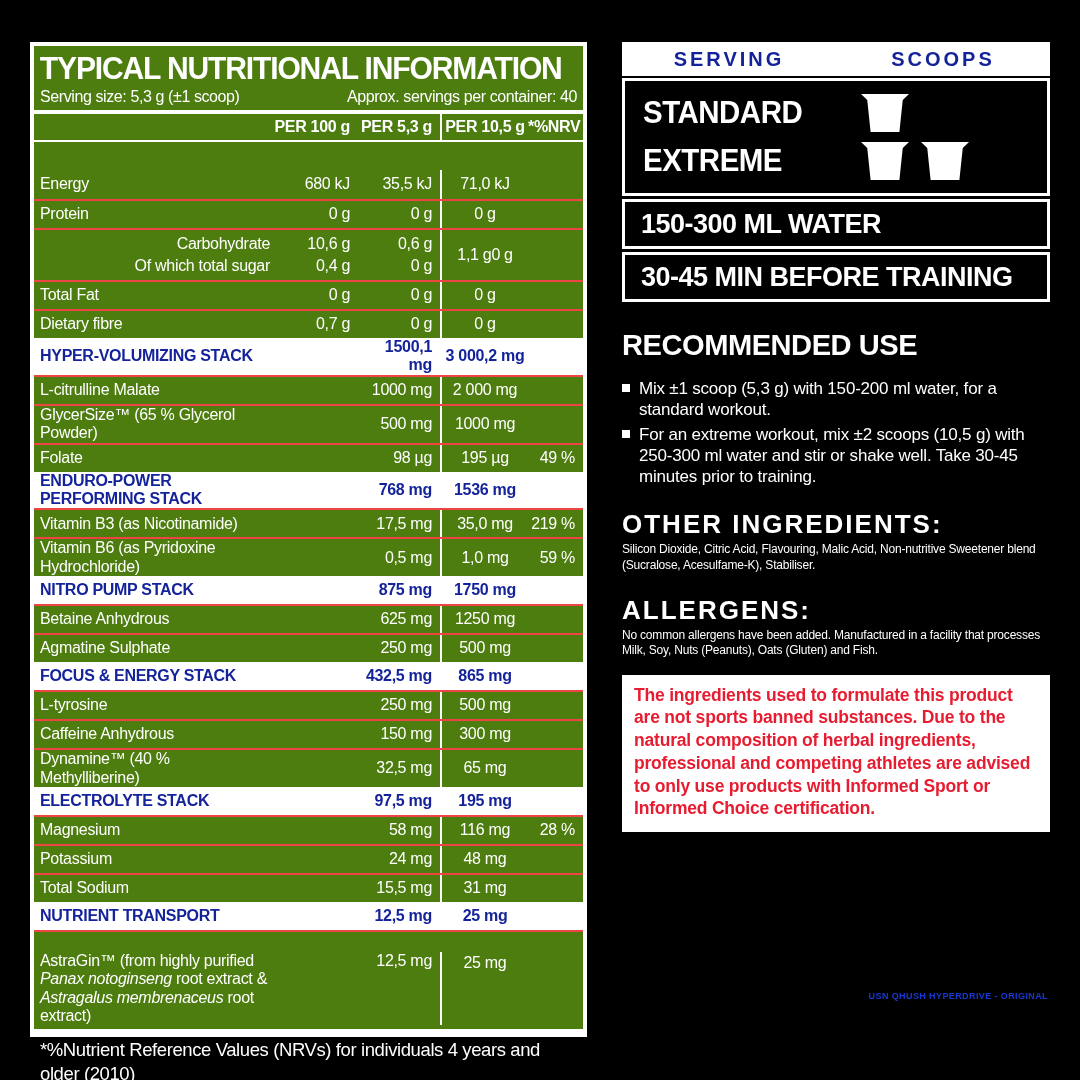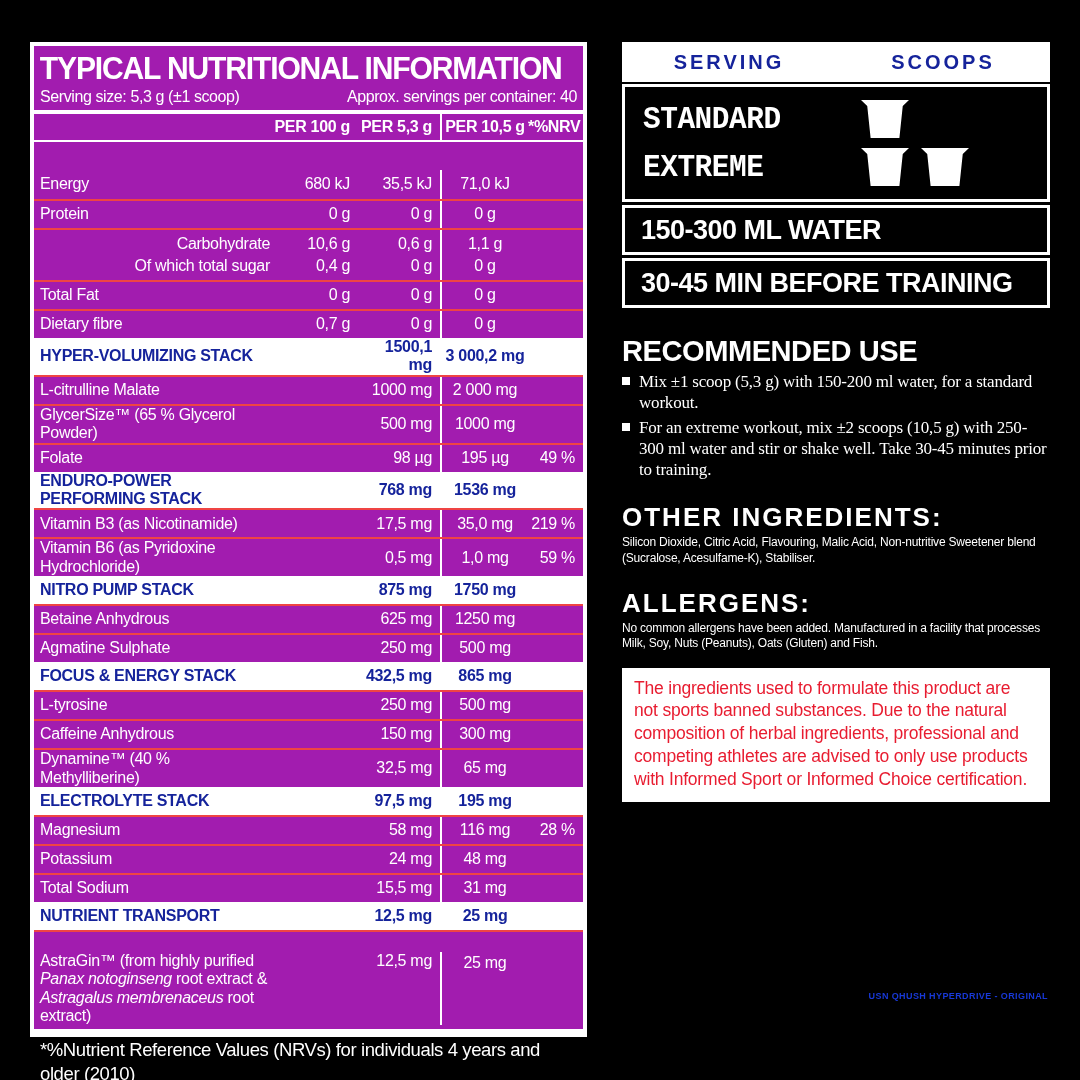"TYPICAL NUTRITIONAL INFORMATION" .ntable { background: #a21caf -> #4d7c0f }
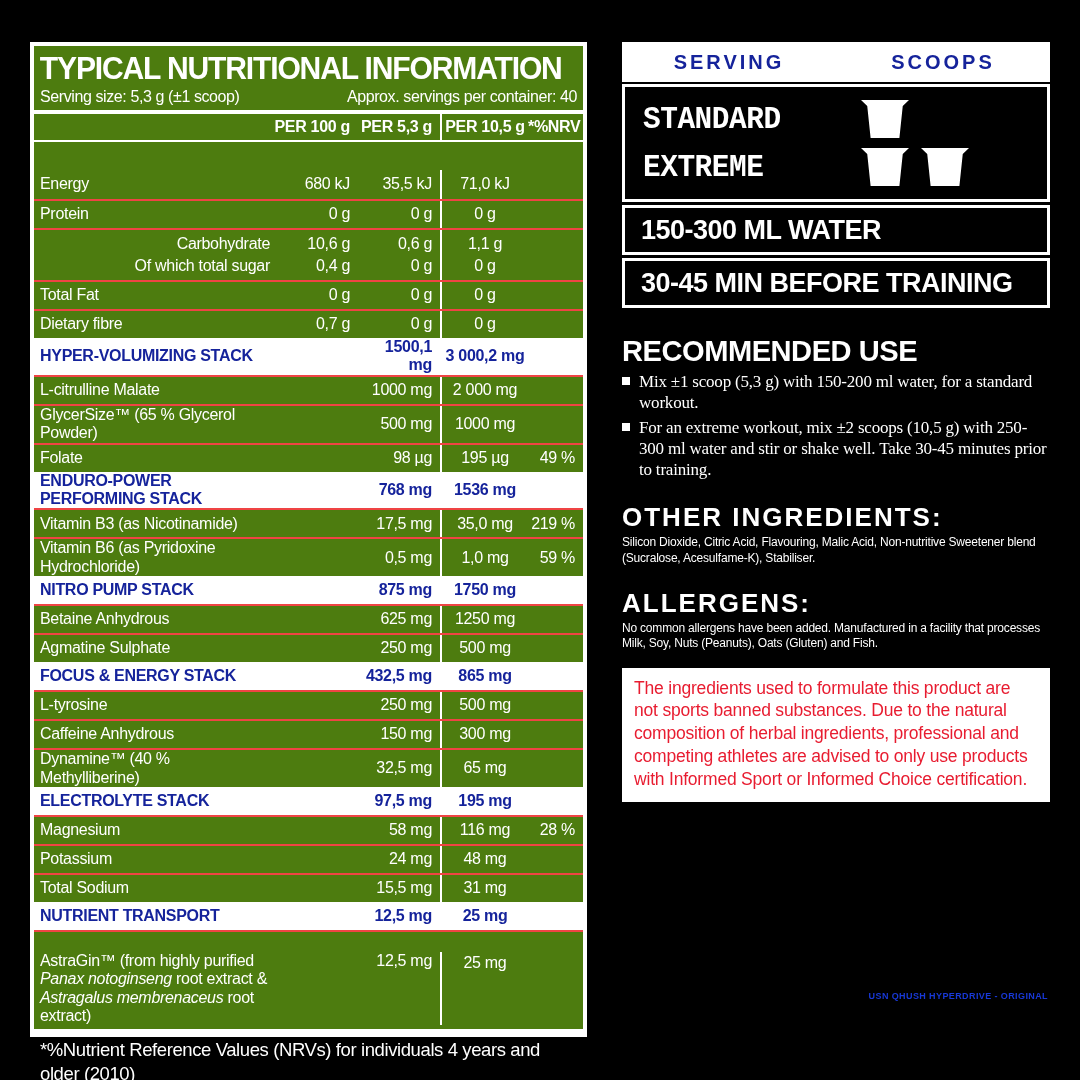"SERVING" .srv-bar { height: 40px -> 34px }
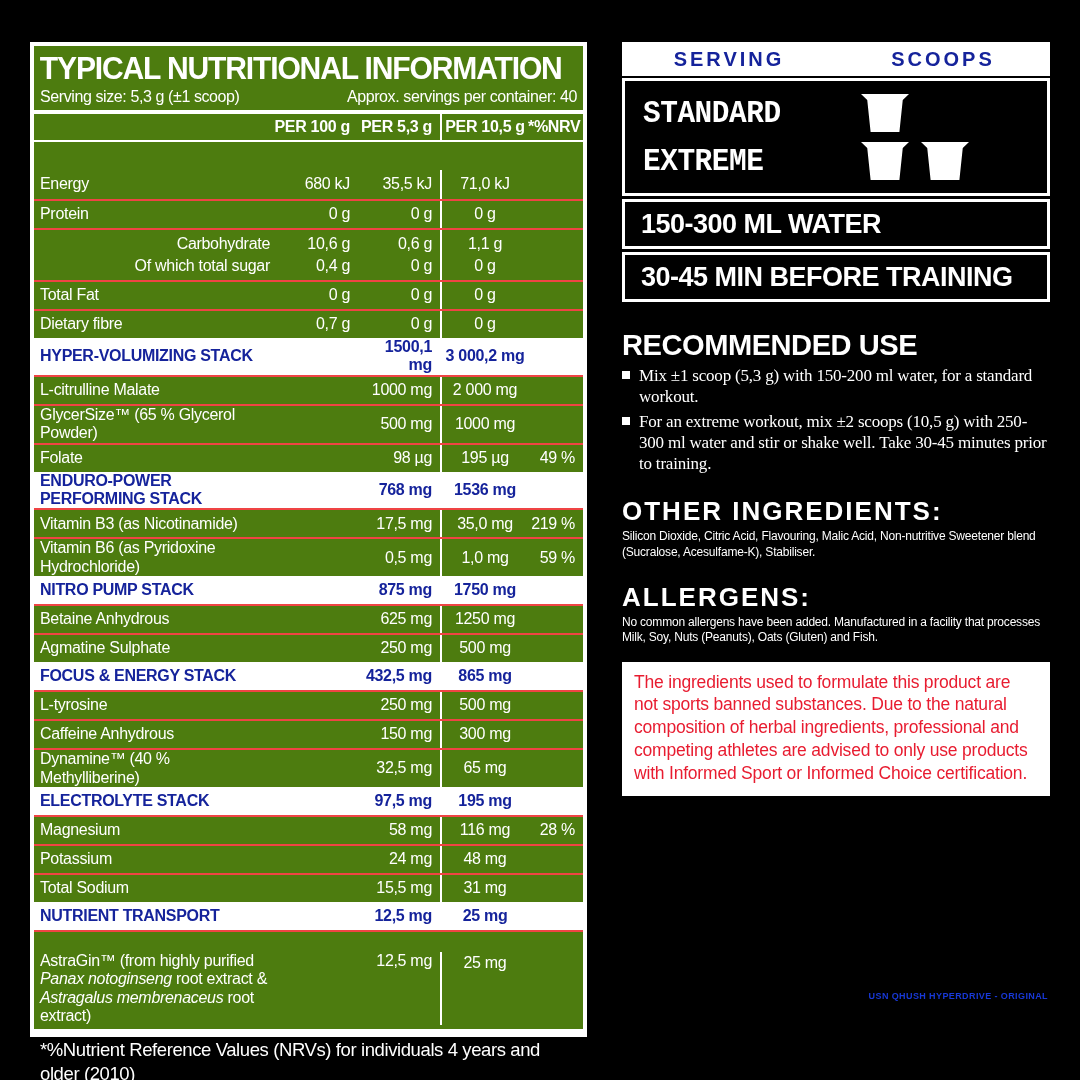"STANDARD" .srv-row { font-family: Liberation Mono, monospace -> none }
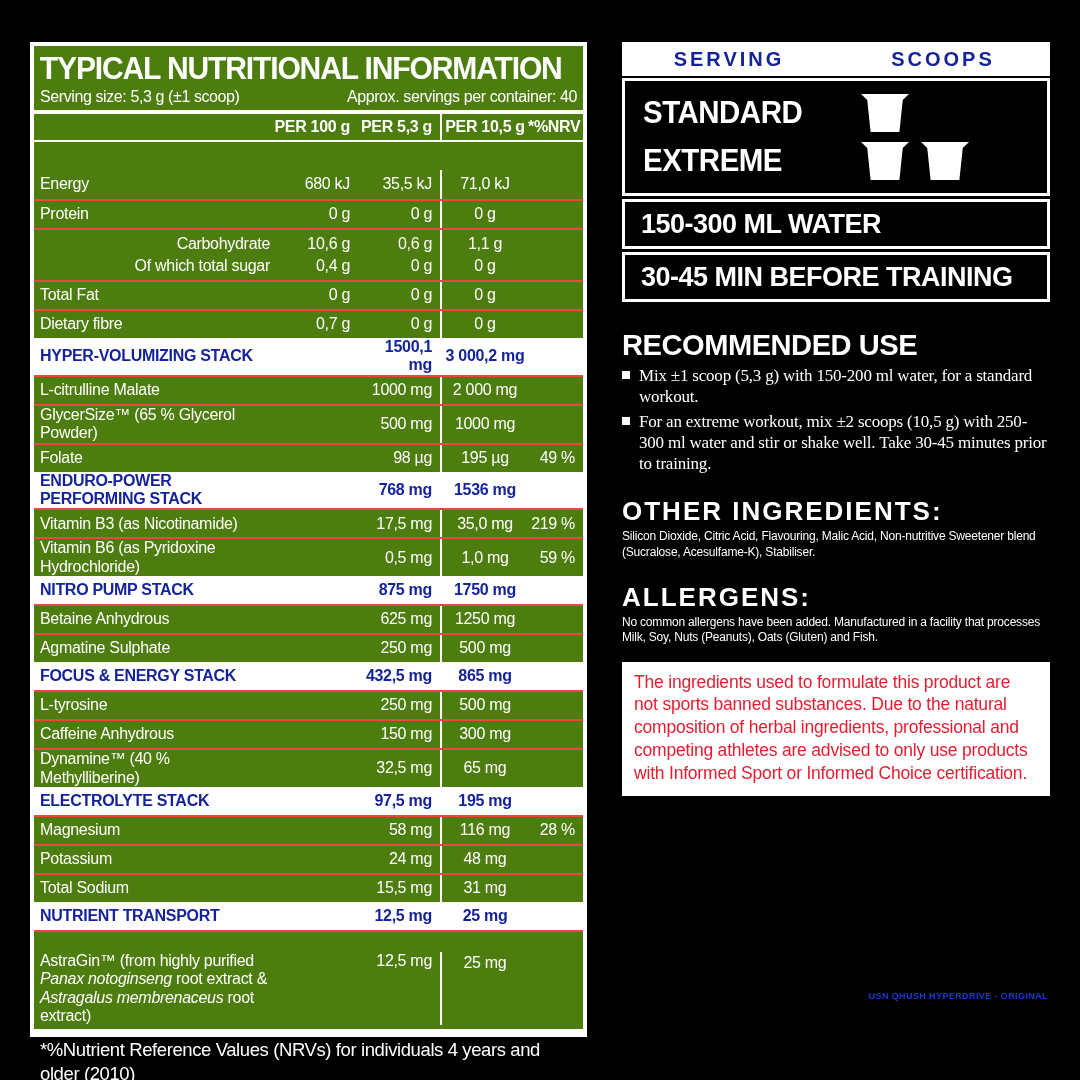"1,1 g" div.cell { flex-direction: column -> row }
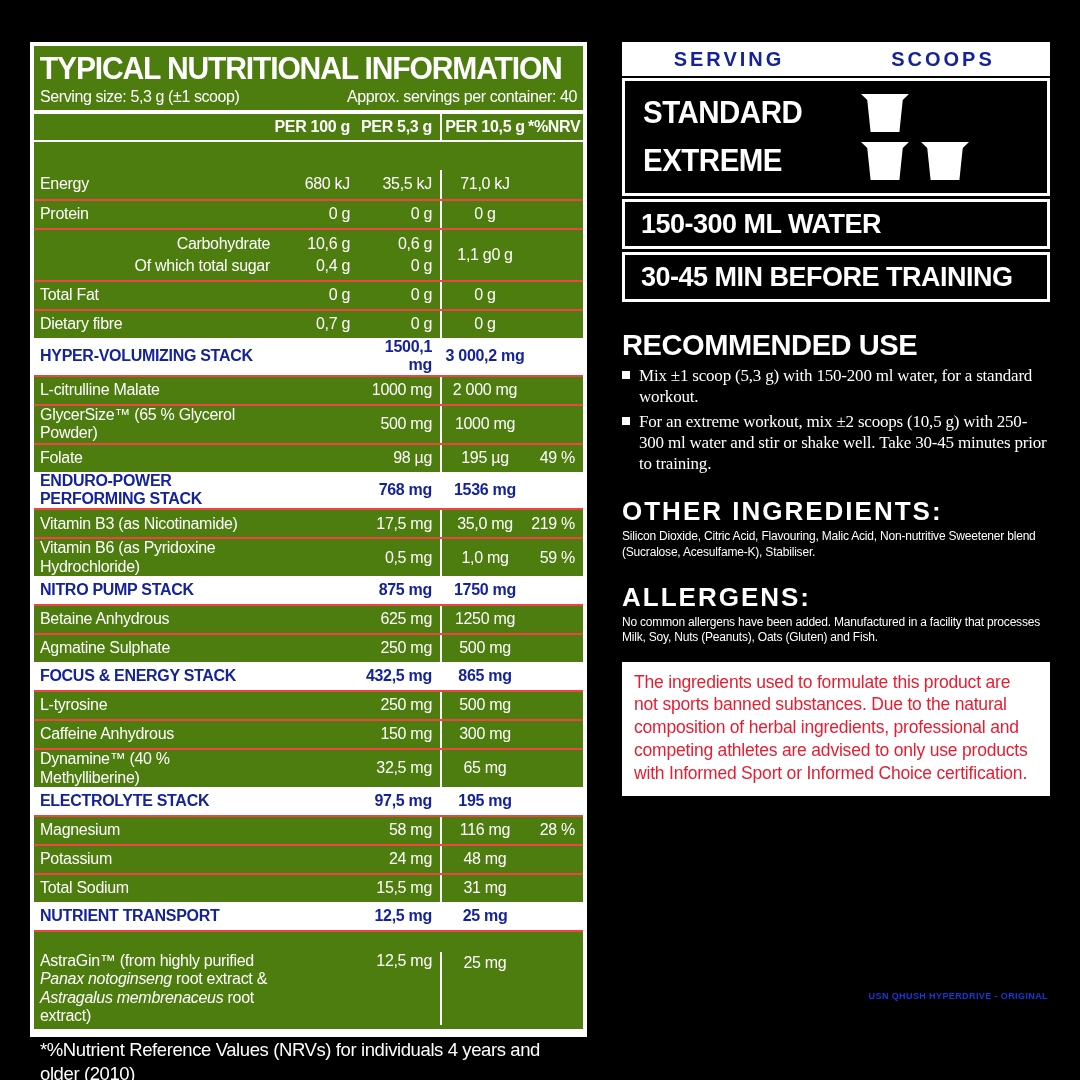"Mix ±1 scoop (5,3 g)" ul.bullets { font-family: Liberation Serif, serif -> none; margin-top: 3px -> 16px }
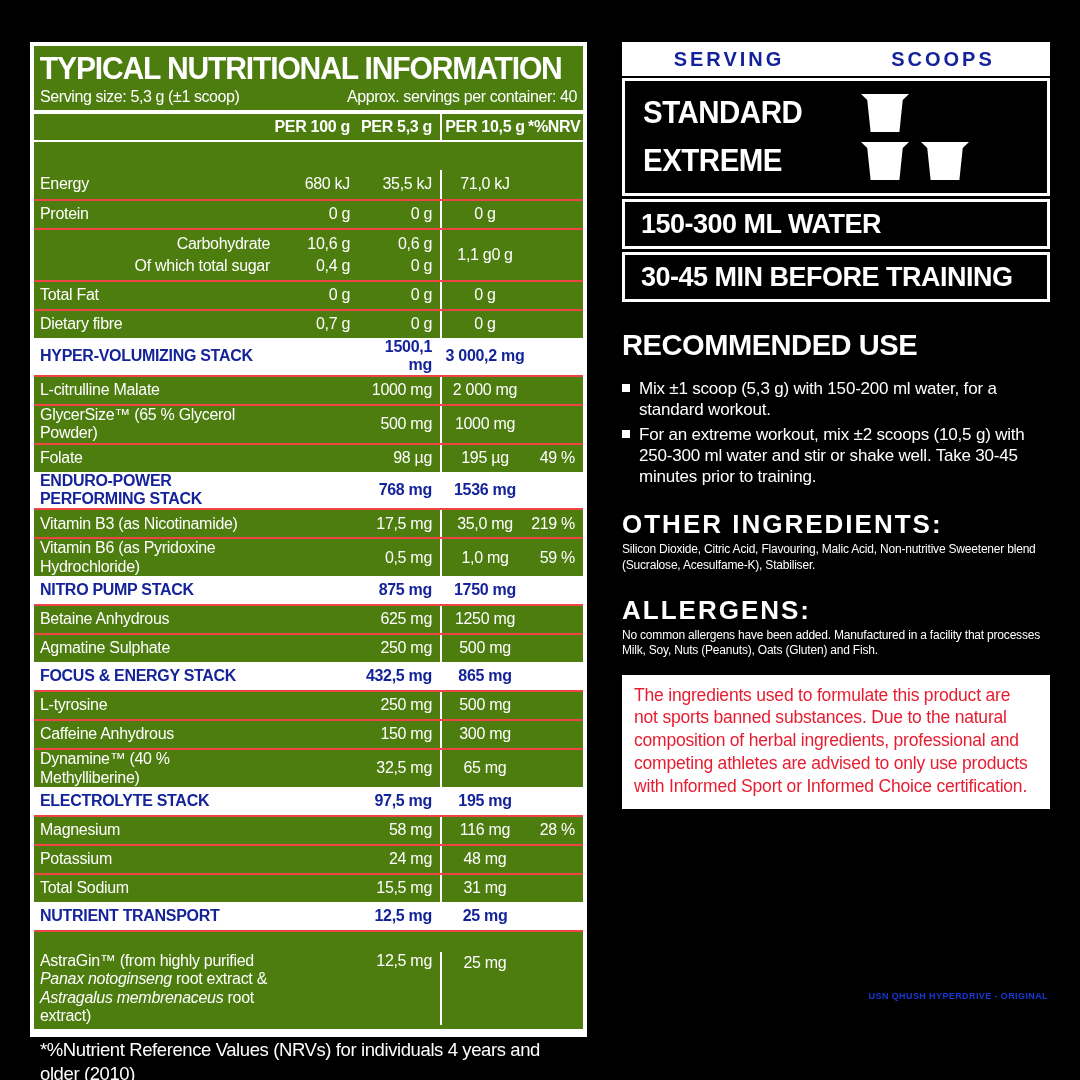"The ingredients used to formulate" .alert { font-weight: 400 -> 700 }
